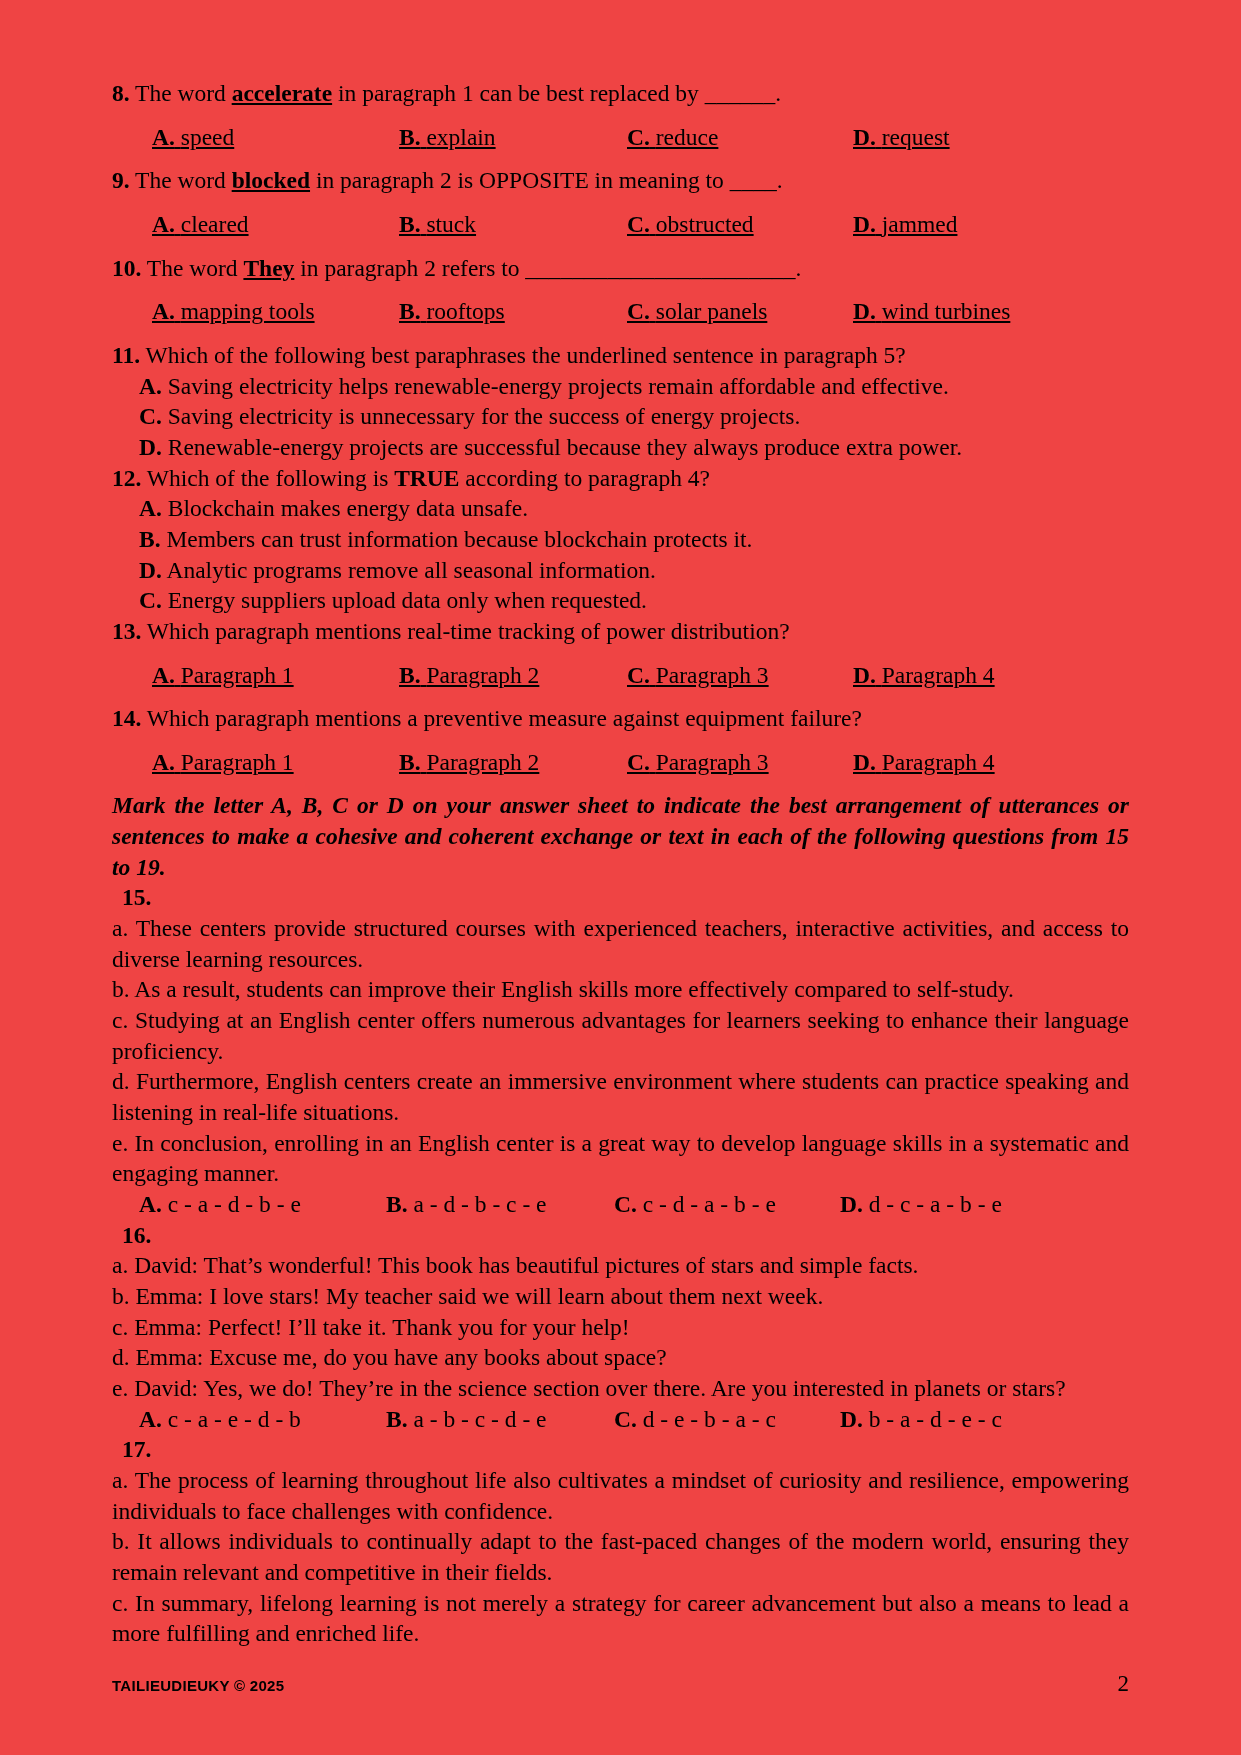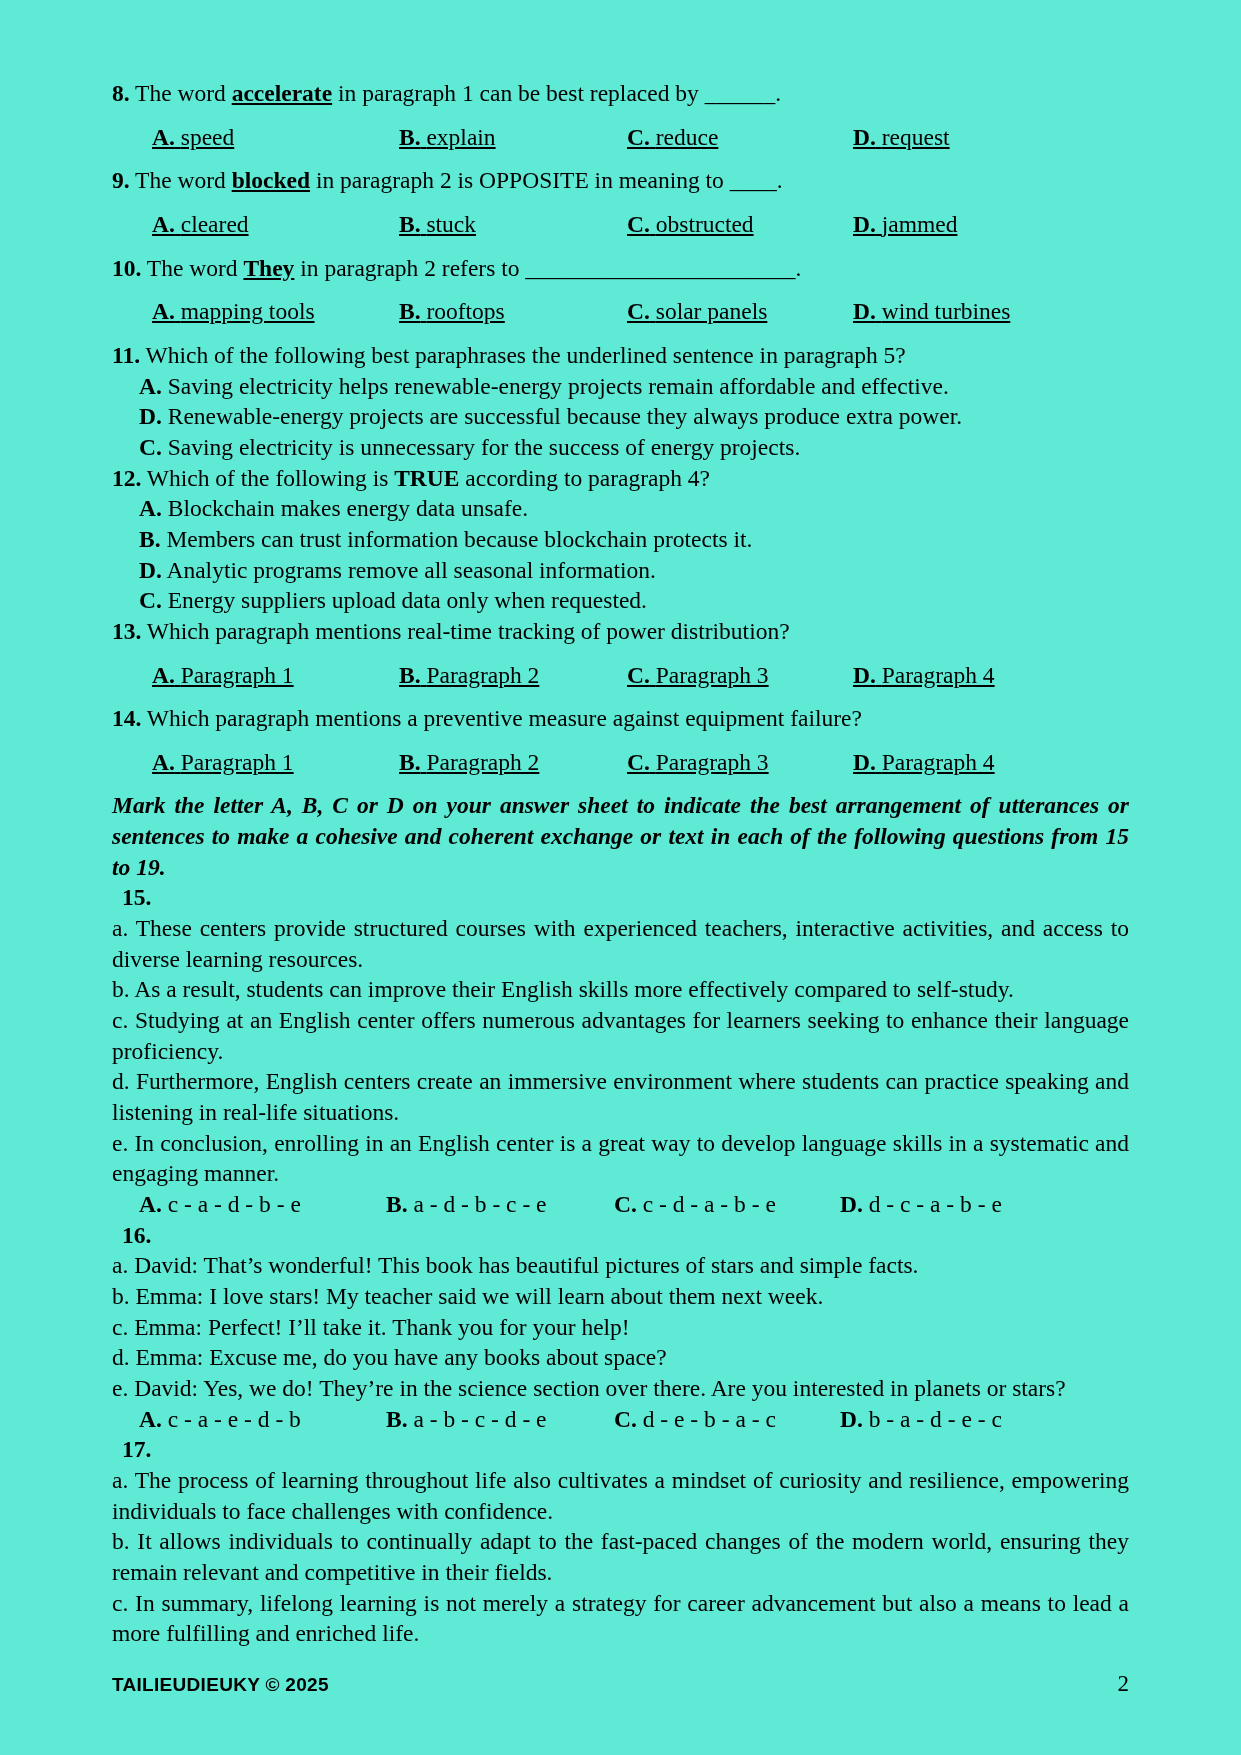"8. The word accelerate in" .page { background: #5eead4 -> #ef4444 }
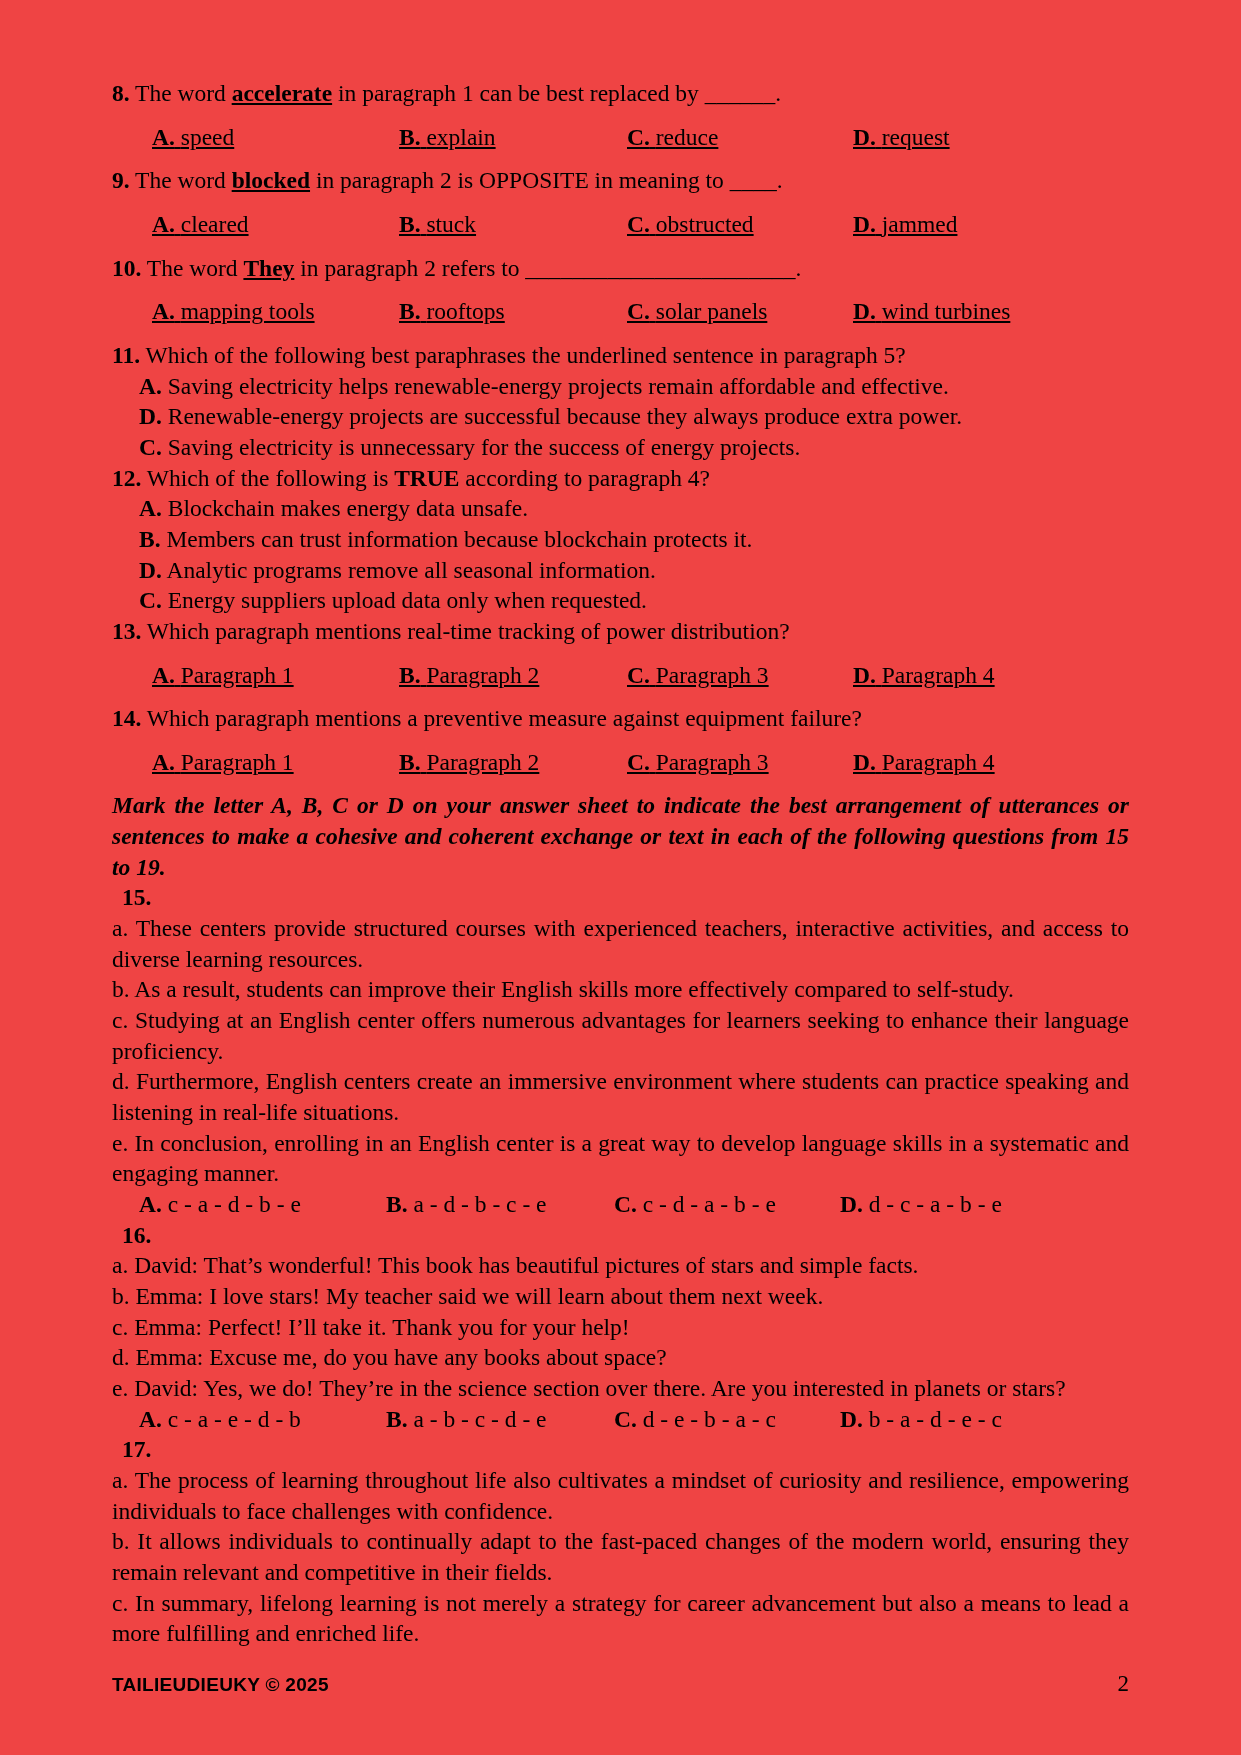"D. Renewable-energy projects are" p.choice-line { order: before "C. Saving electricity is unnecessary" -> after "C. Saving electricity is unnecessary" }
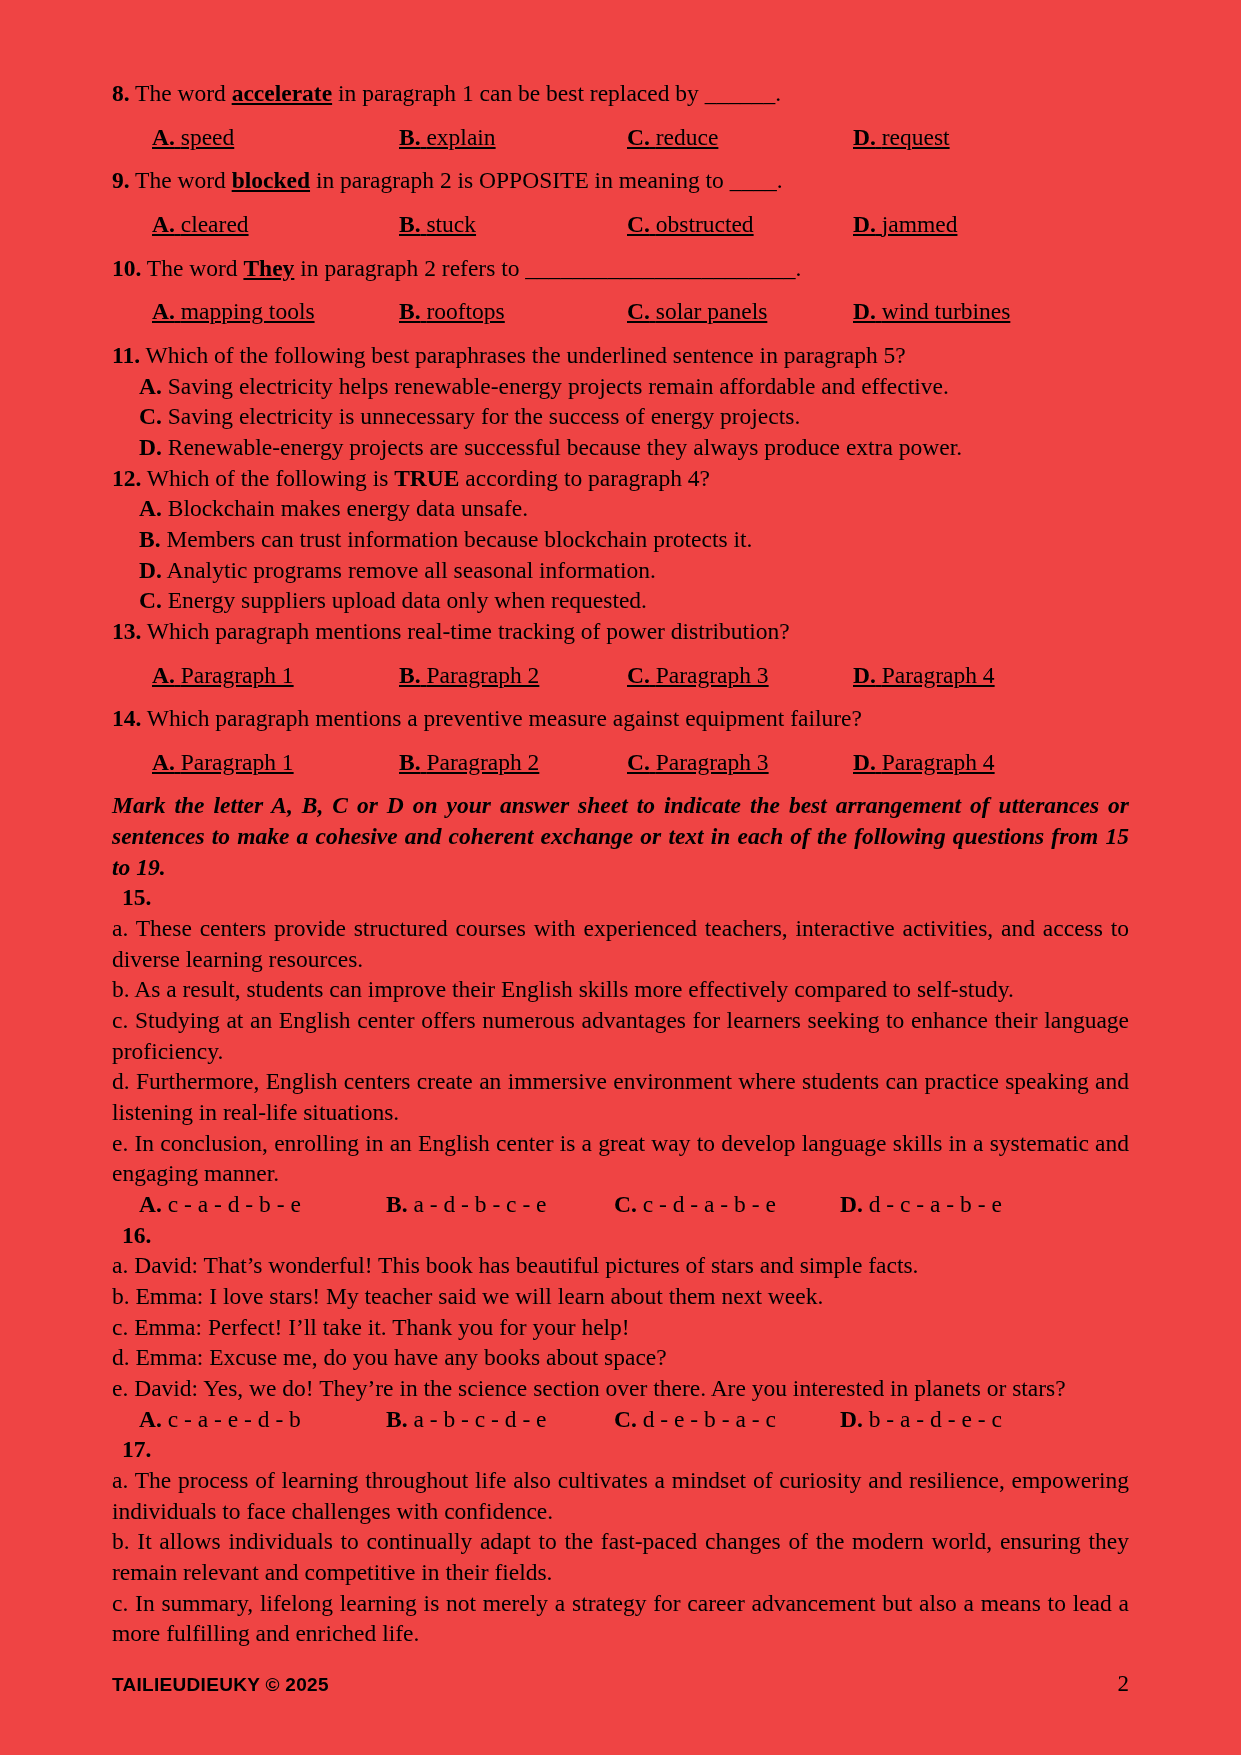"TAILIEUDIEUKY © 2025" .footer-left { font-size: 19px -> 15px }
